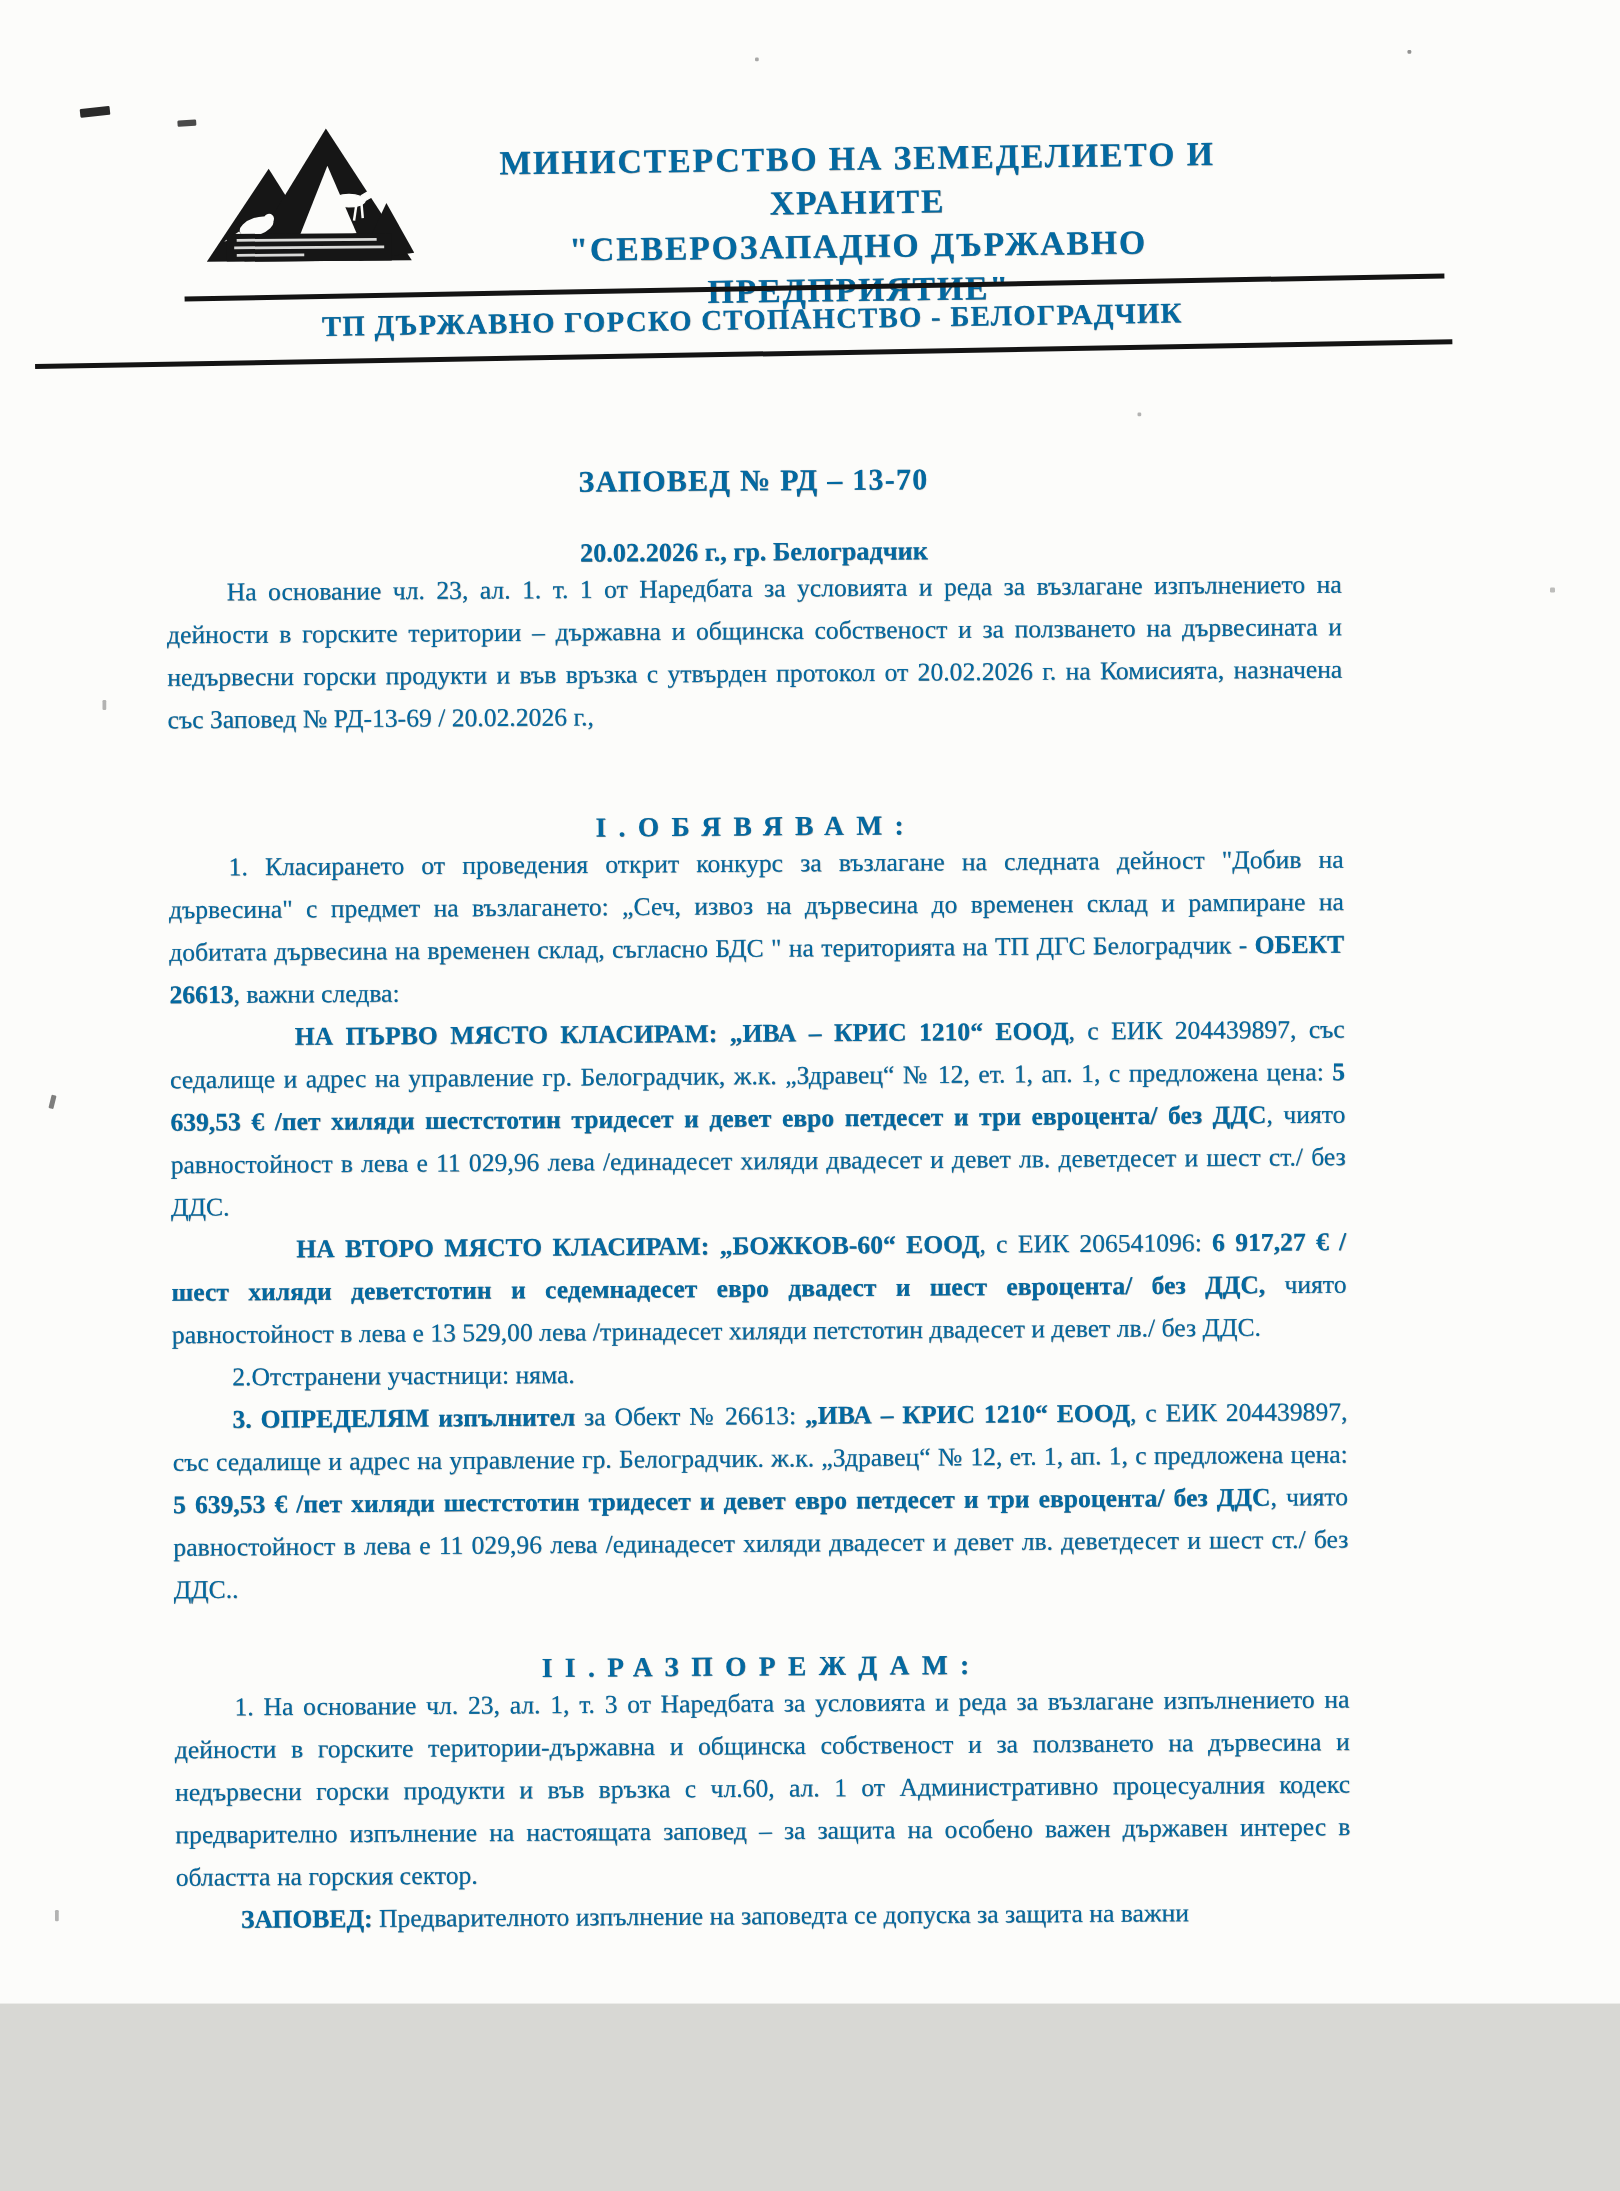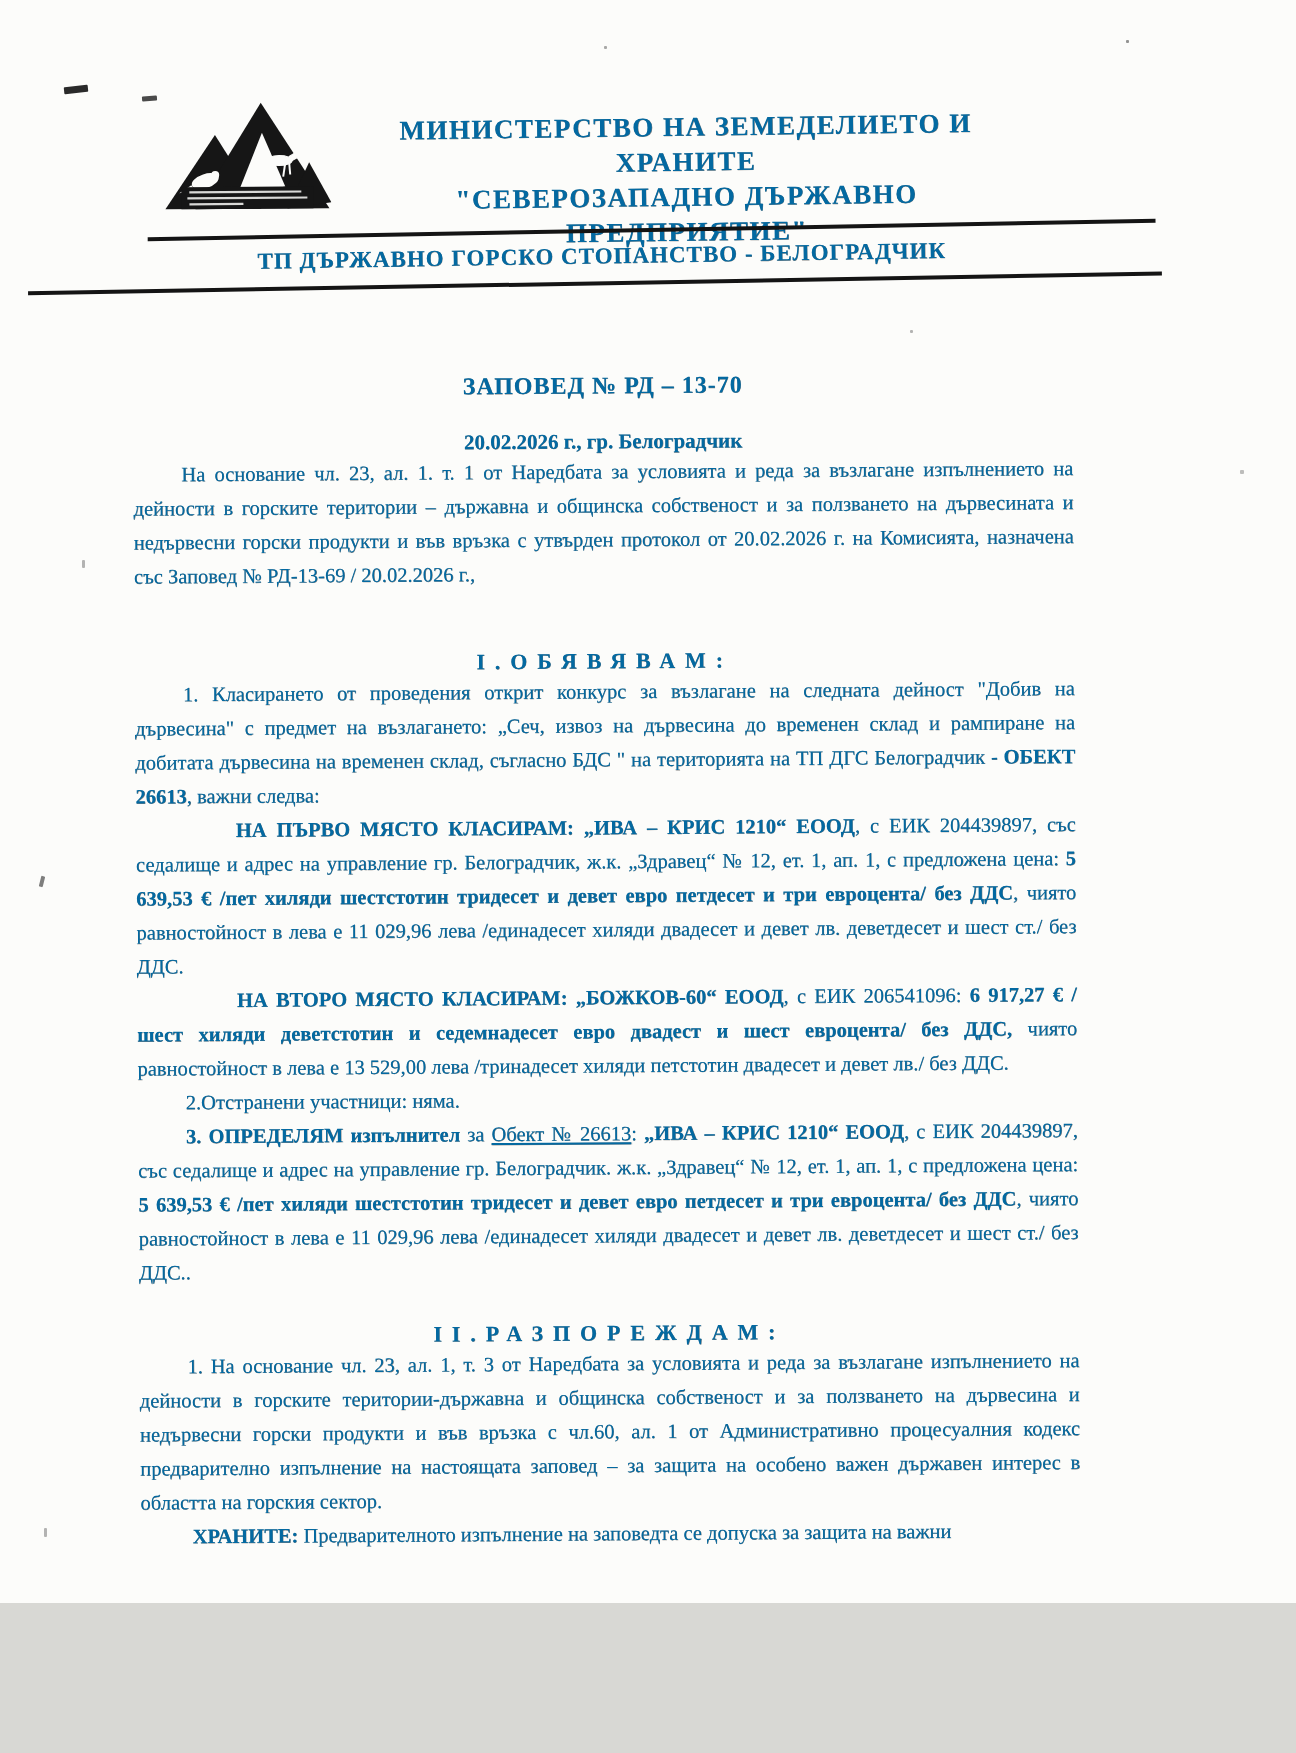"Обект № 26613" .u { text-decoration: underline -> none }
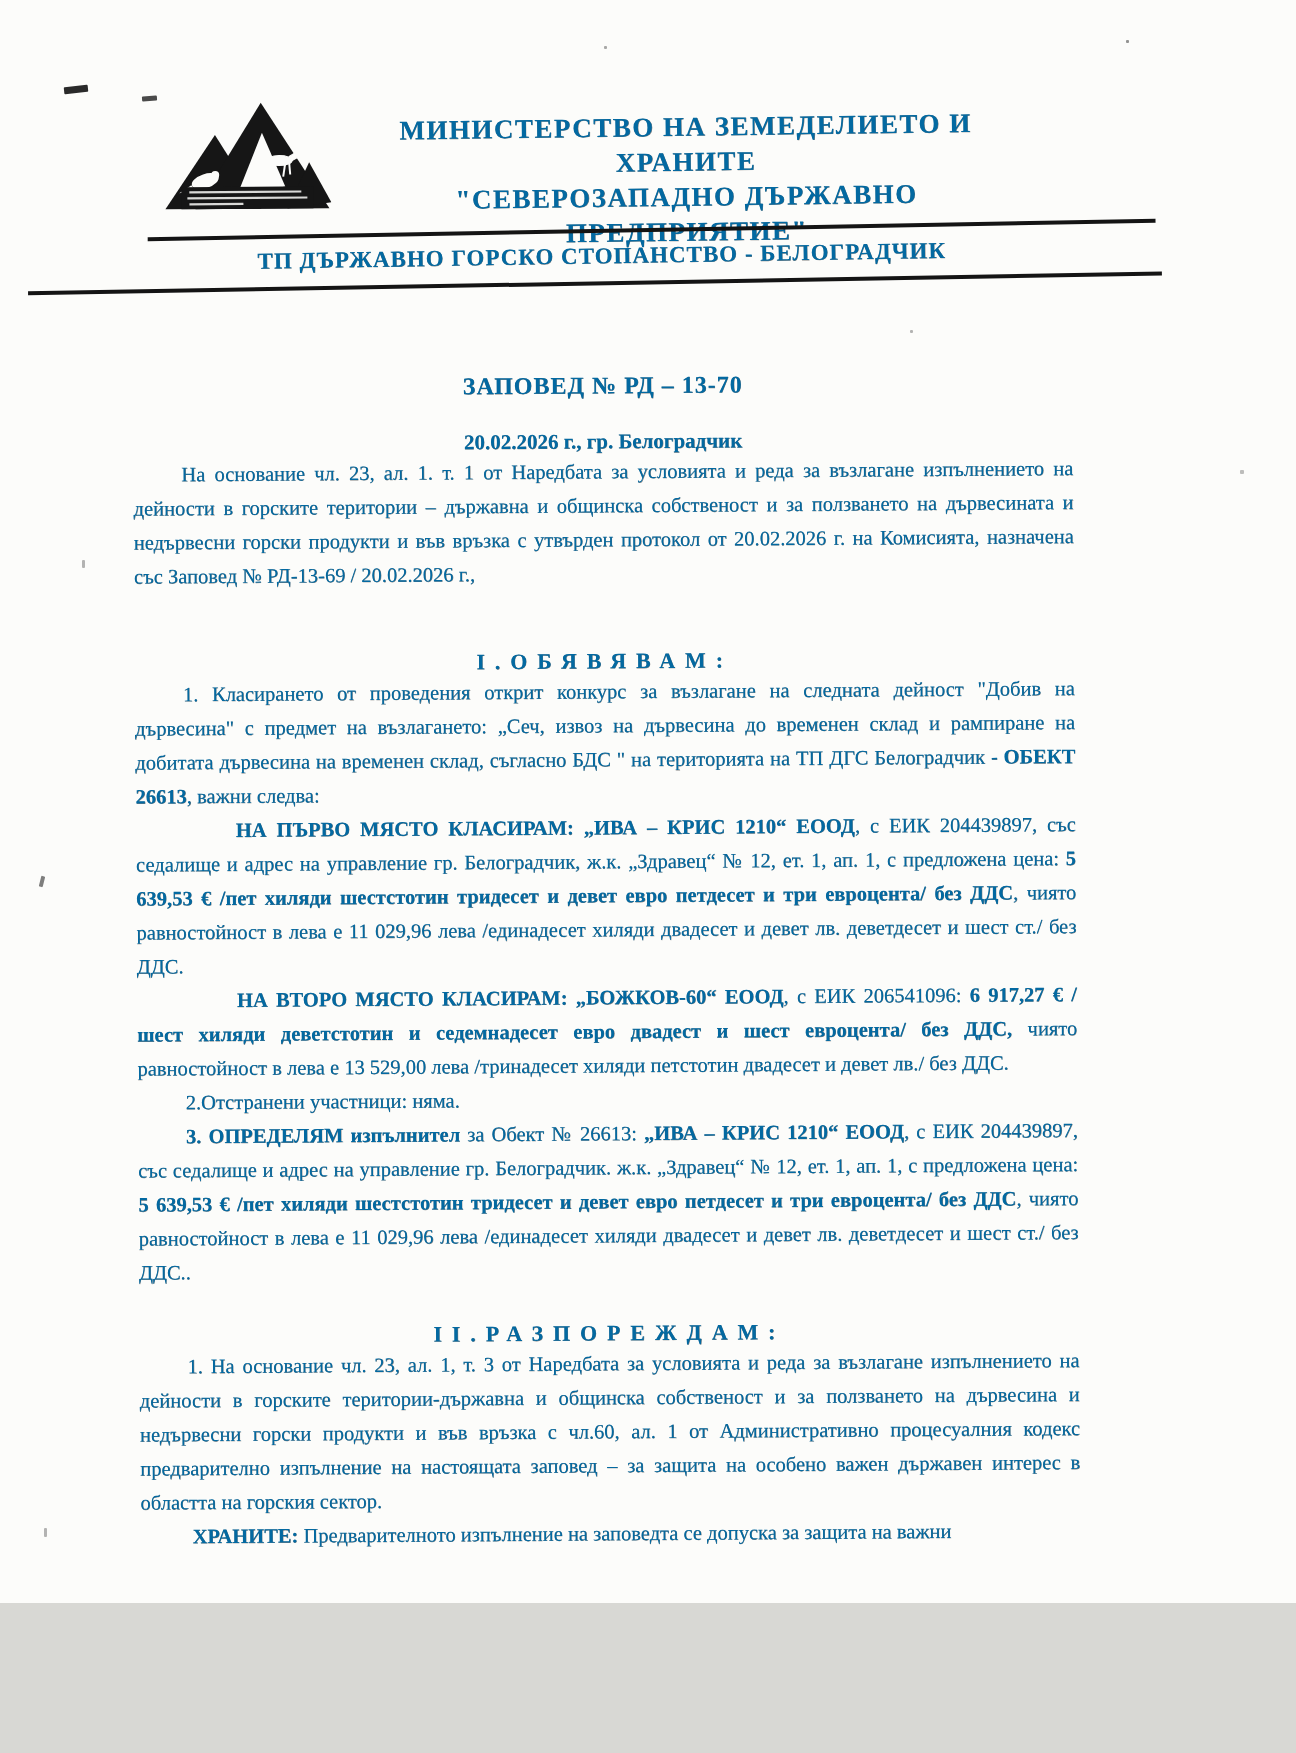"ХРАНИТЕ:" span.b { text: ХРАНИТЕ -> ЗАПОВЕД }
